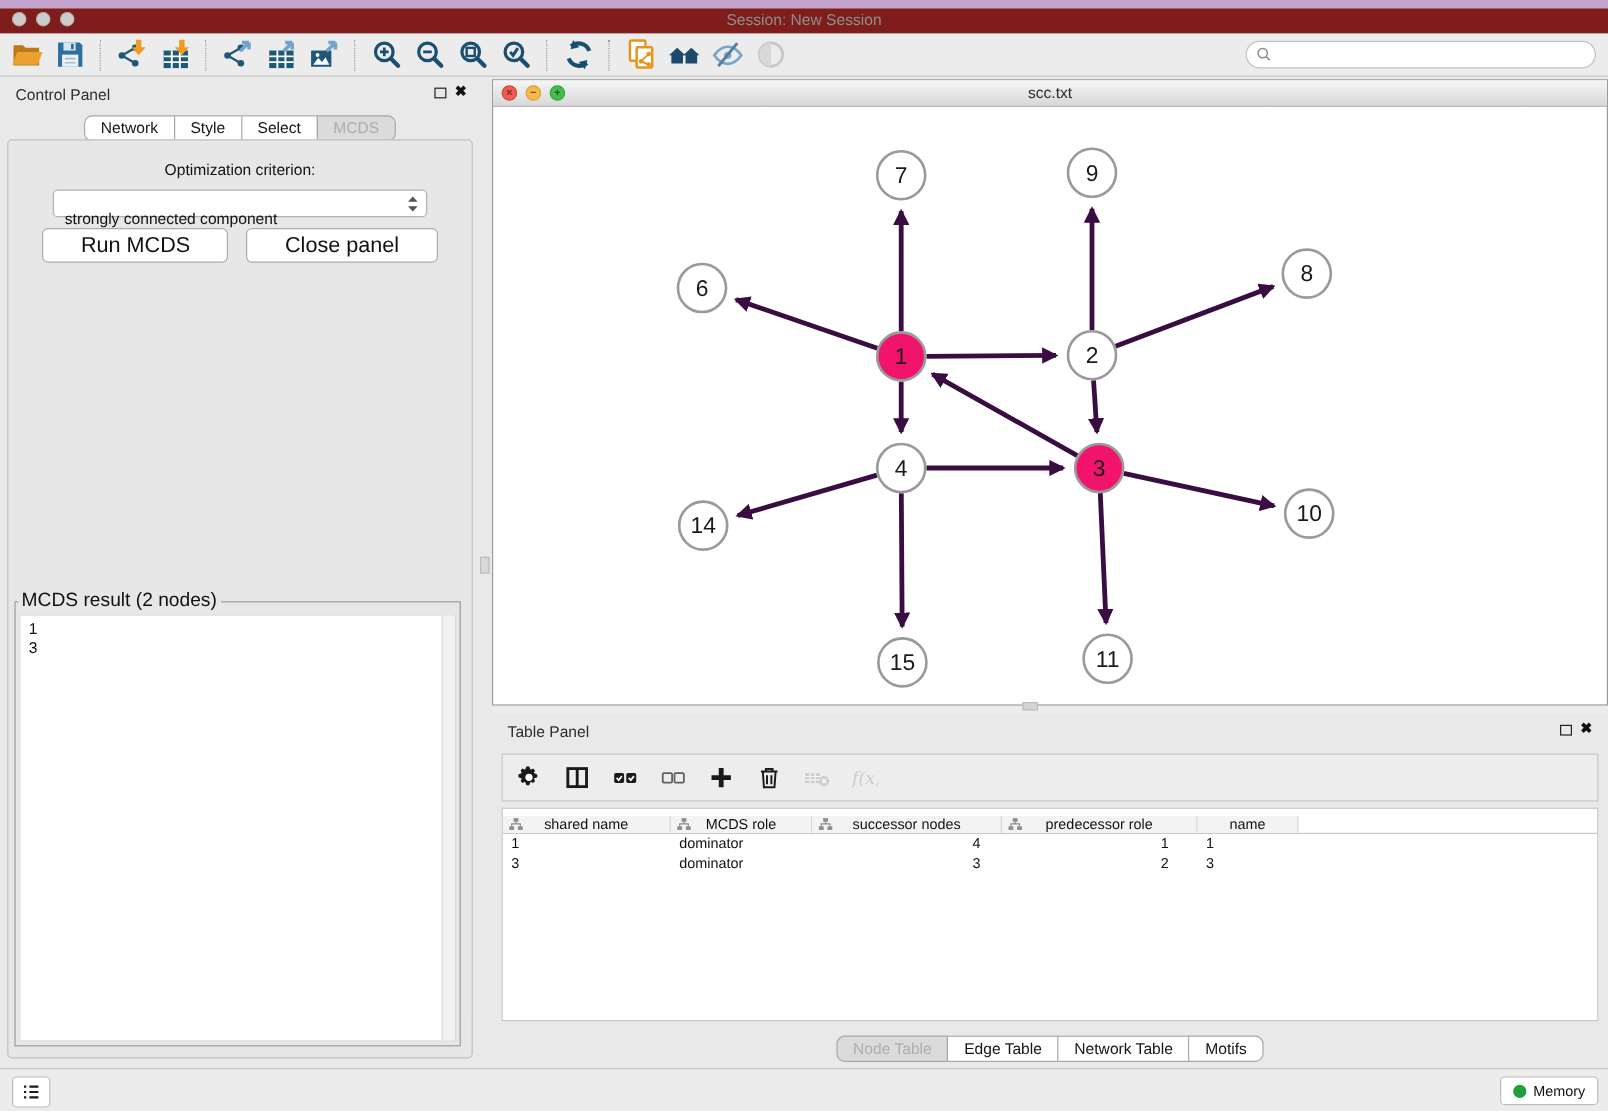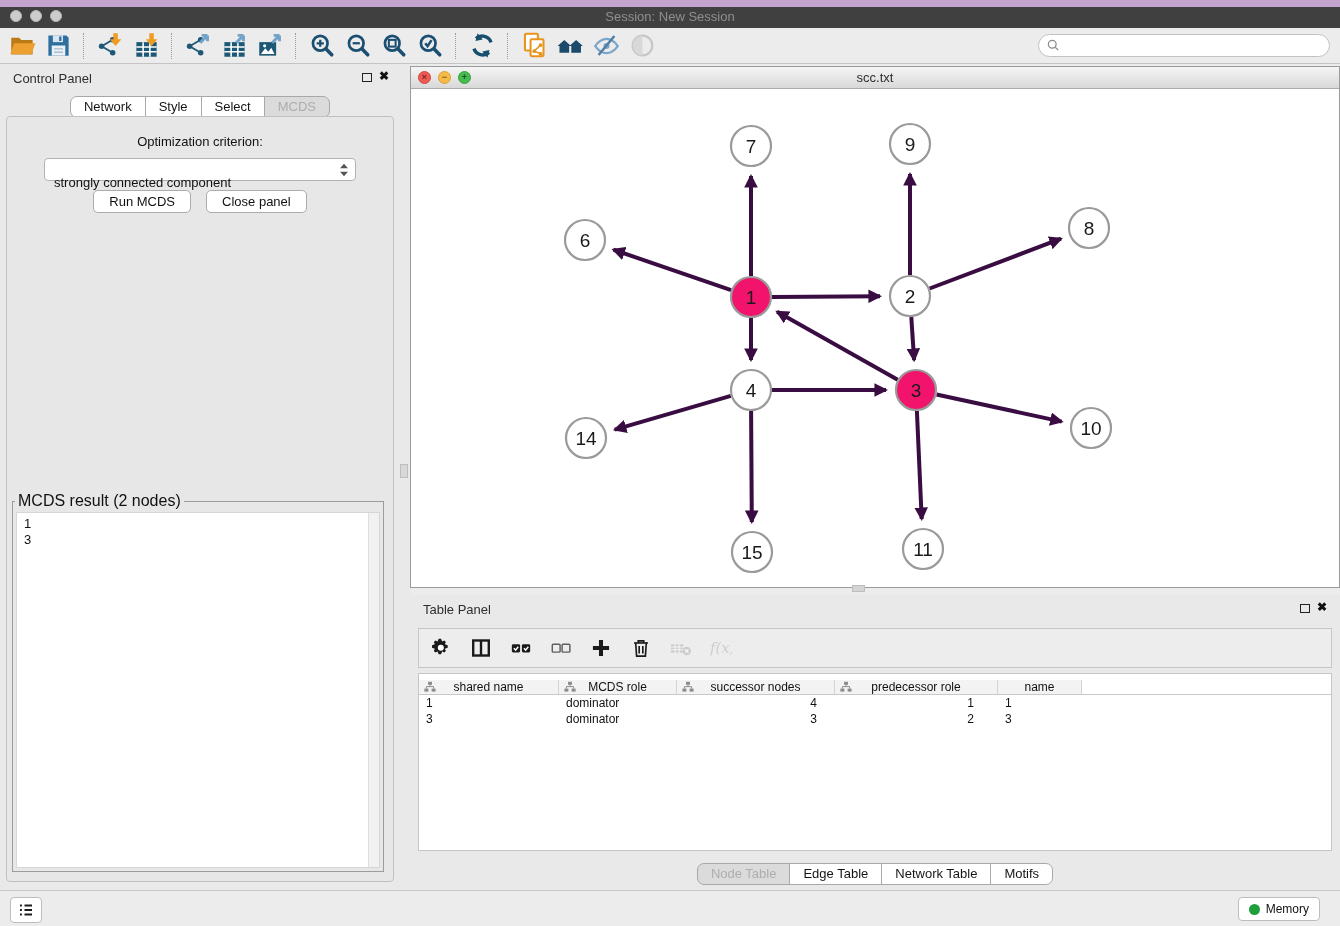"Session: New Session" #titlebar { background: #404040 -> #7f1d1d }
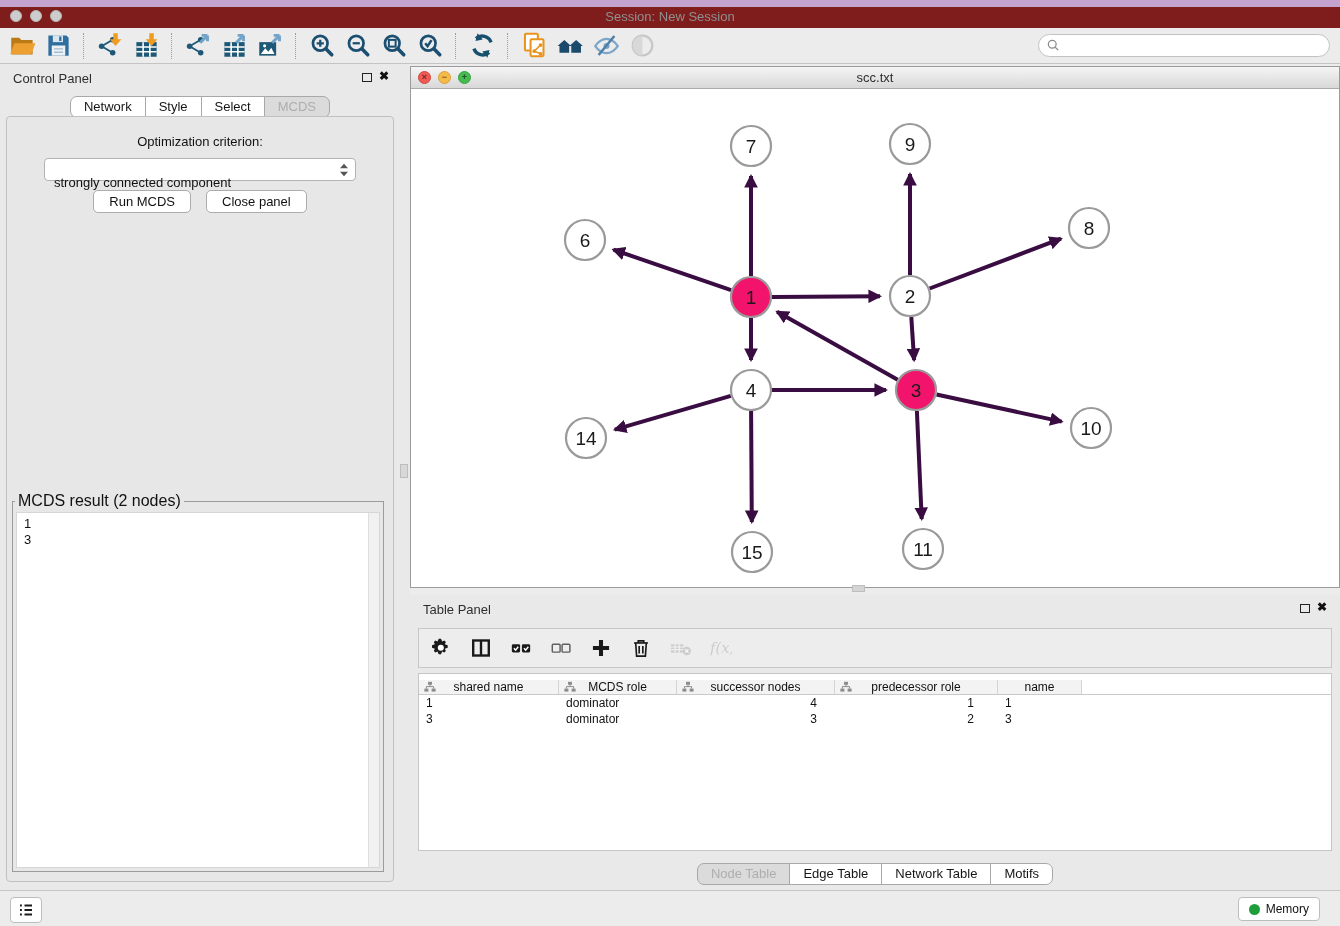"Run MCDS" .btn { font-size: 13px -> 18px; padding: 3px 15px -> 3px 31px }
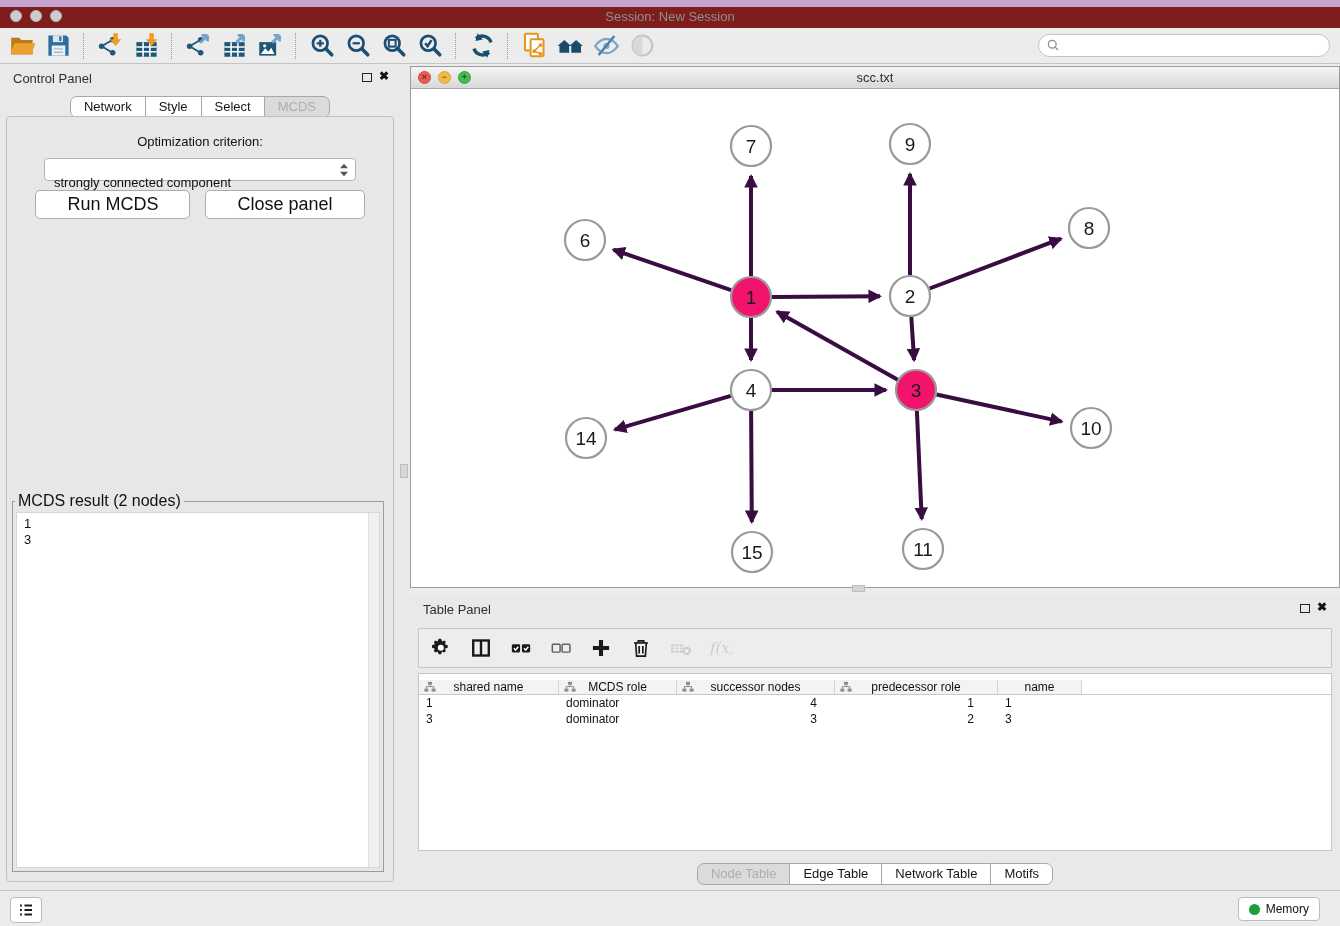"Memory" #memory-btn { right: 20px -> 8px }
